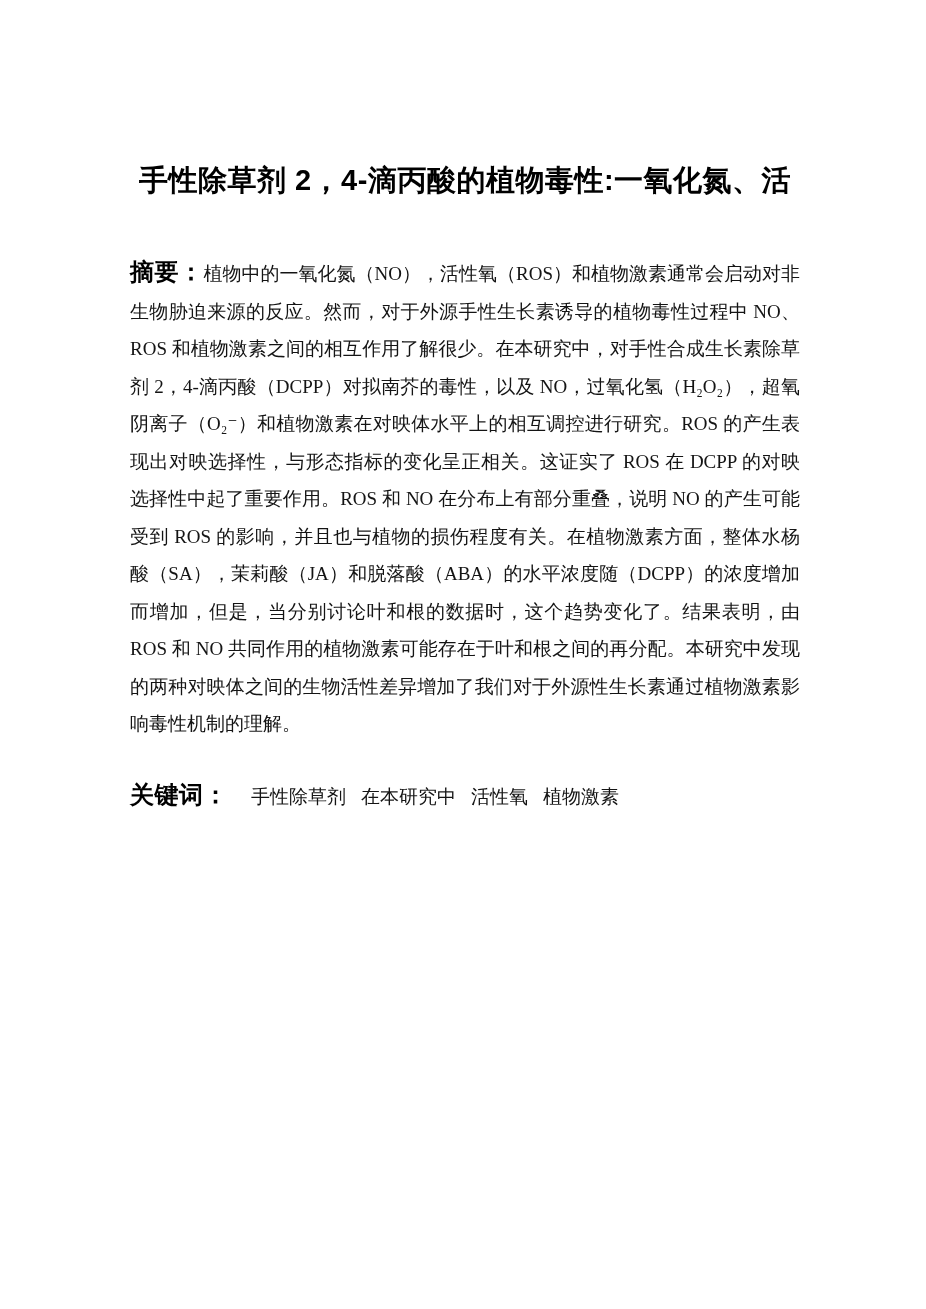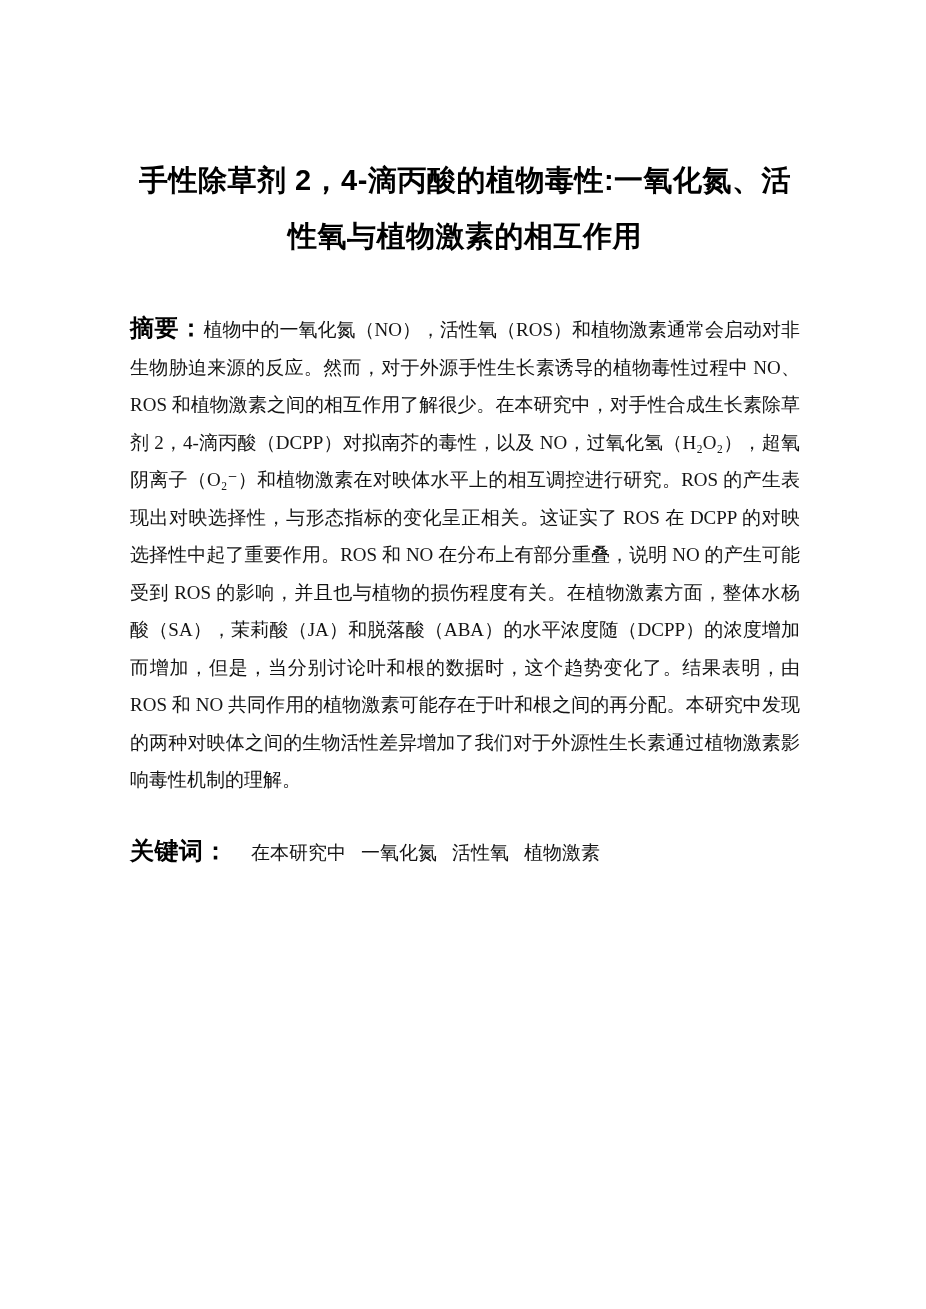"性氧与植物激素的相互作用" div { html: <div>性氧与植物激素的相互作用</div> -> none }
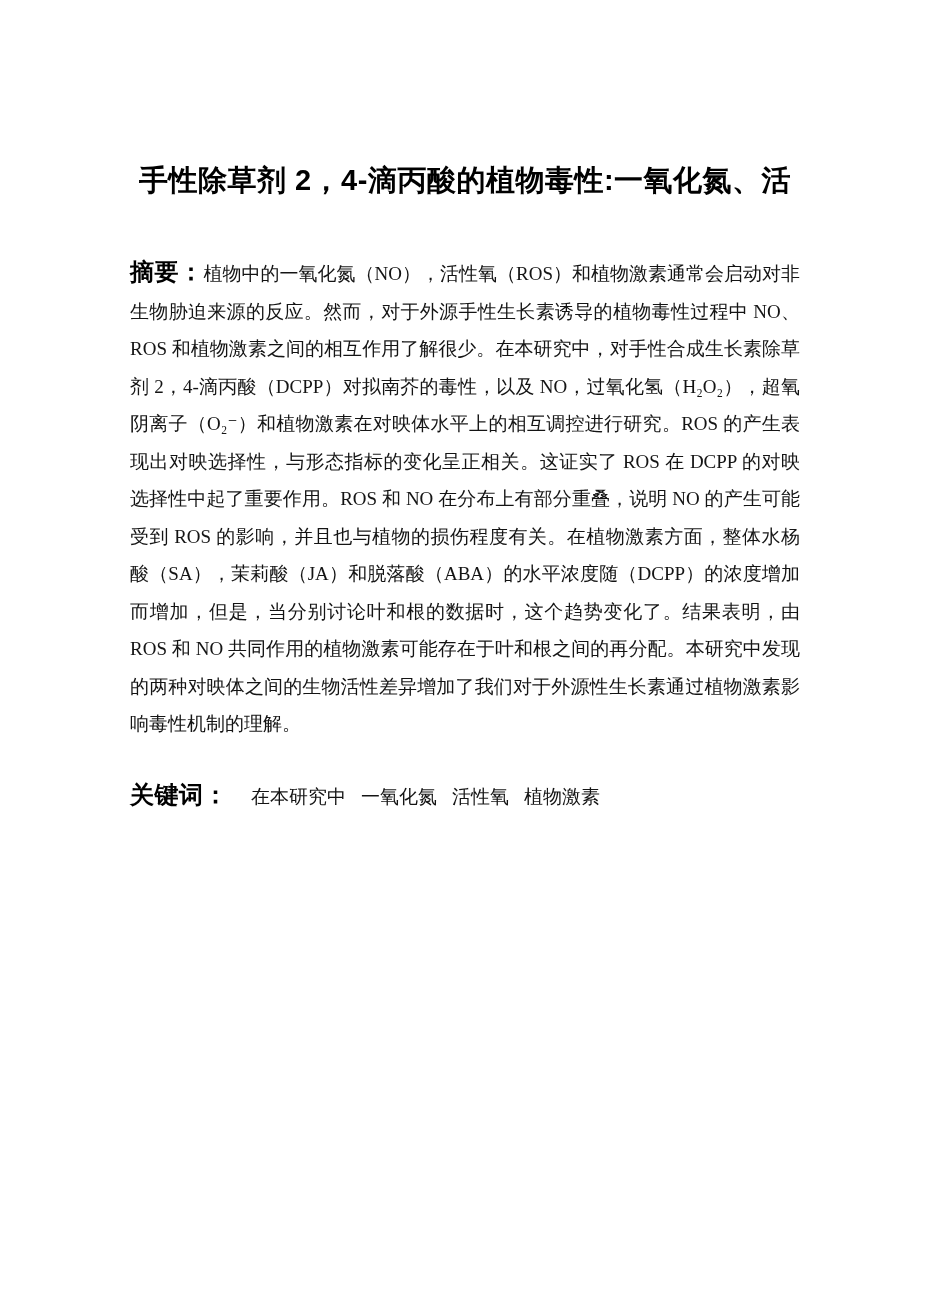"在本研究中" span.keyword { text: 在本研究中 -> 手性除草剂 }
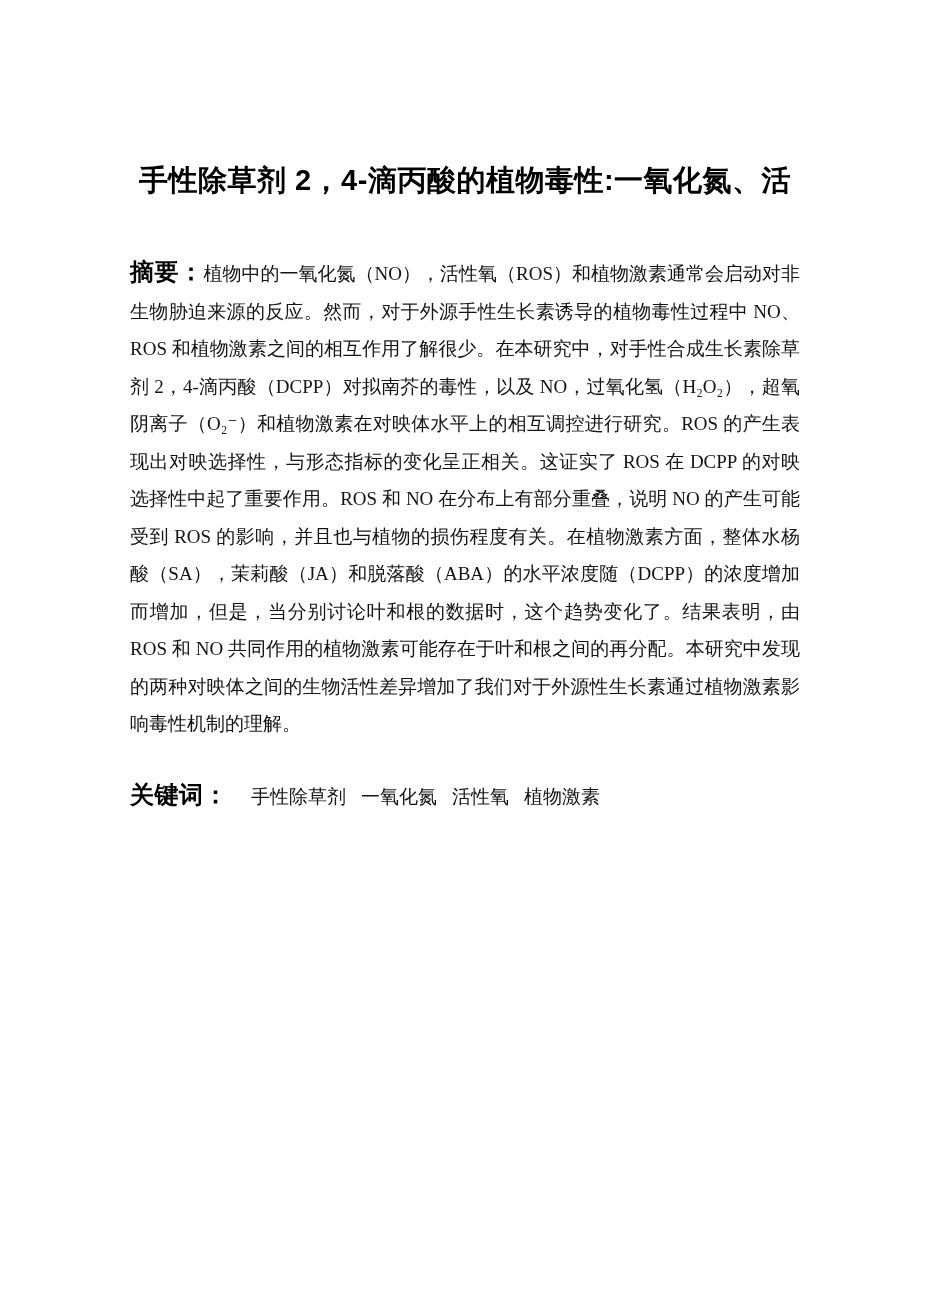"一氧化氮" span.keyword { text: 一氧化氮 -> 在本研究中 }
